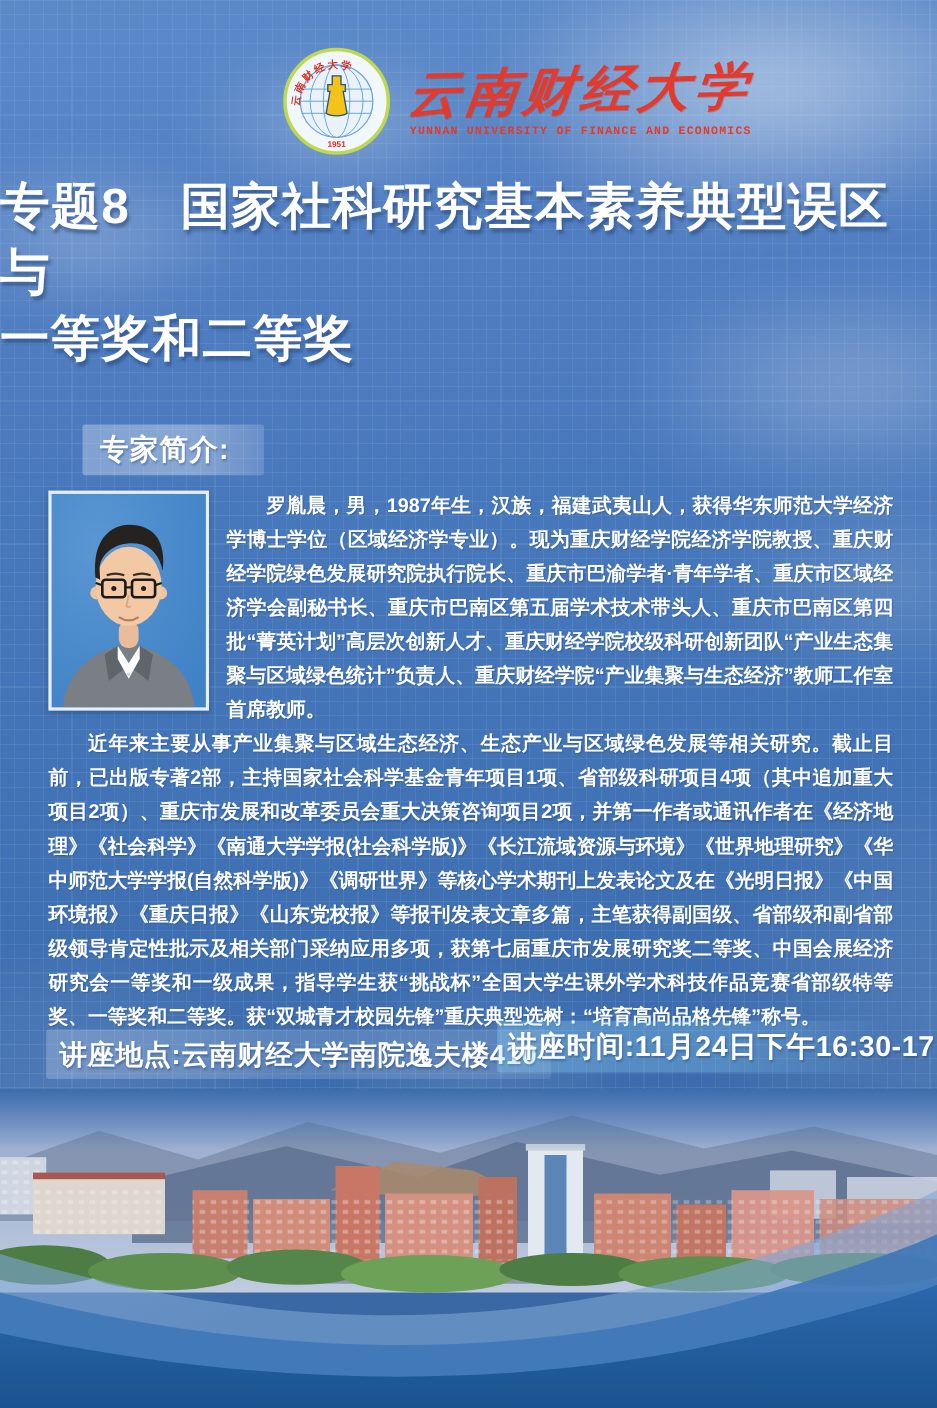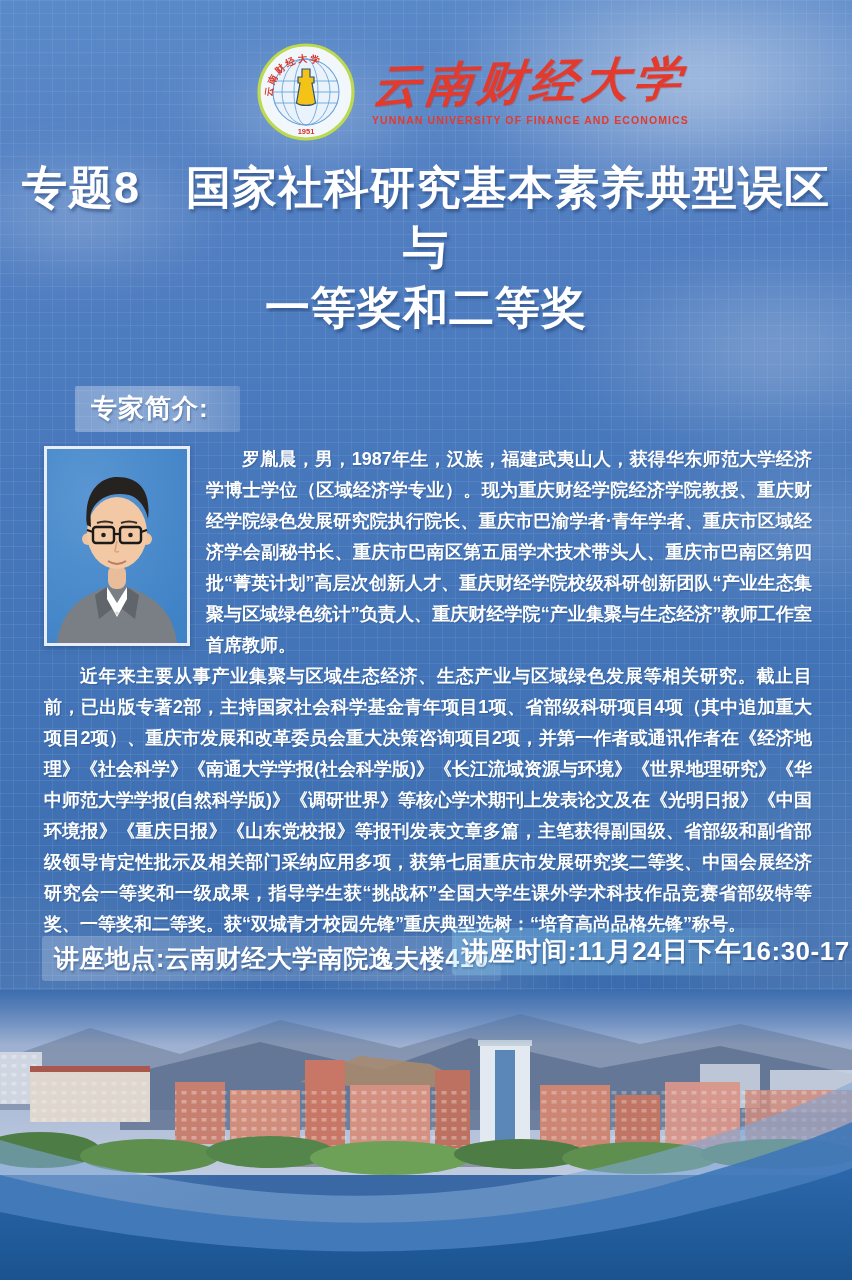"YUNNAN UNIVERSITY OF FINANCE AND" .wordmark-en { font-family: none -> Liberation Mono, monospace }
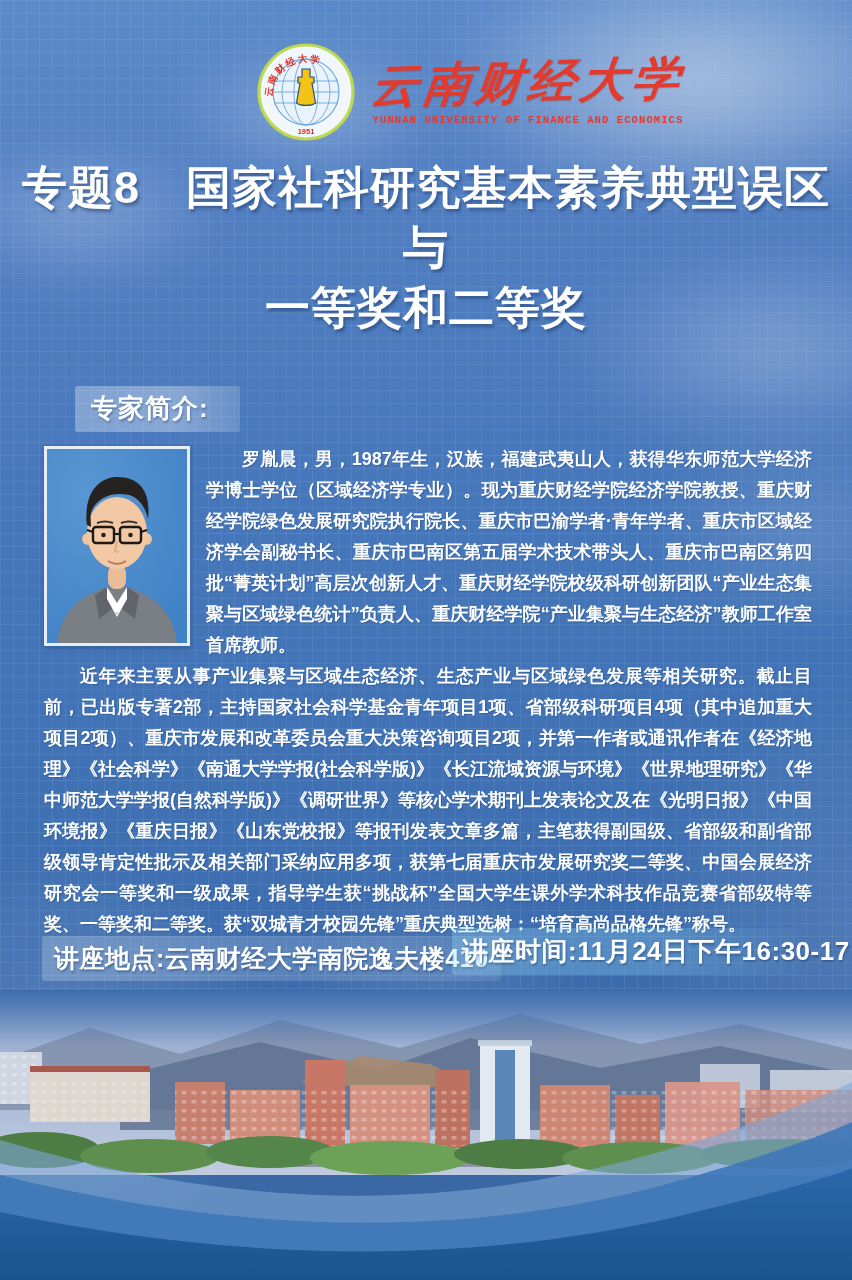"专题8 国家社科研究基本素养典型误区与" .title-block { text-align: center -> none }
